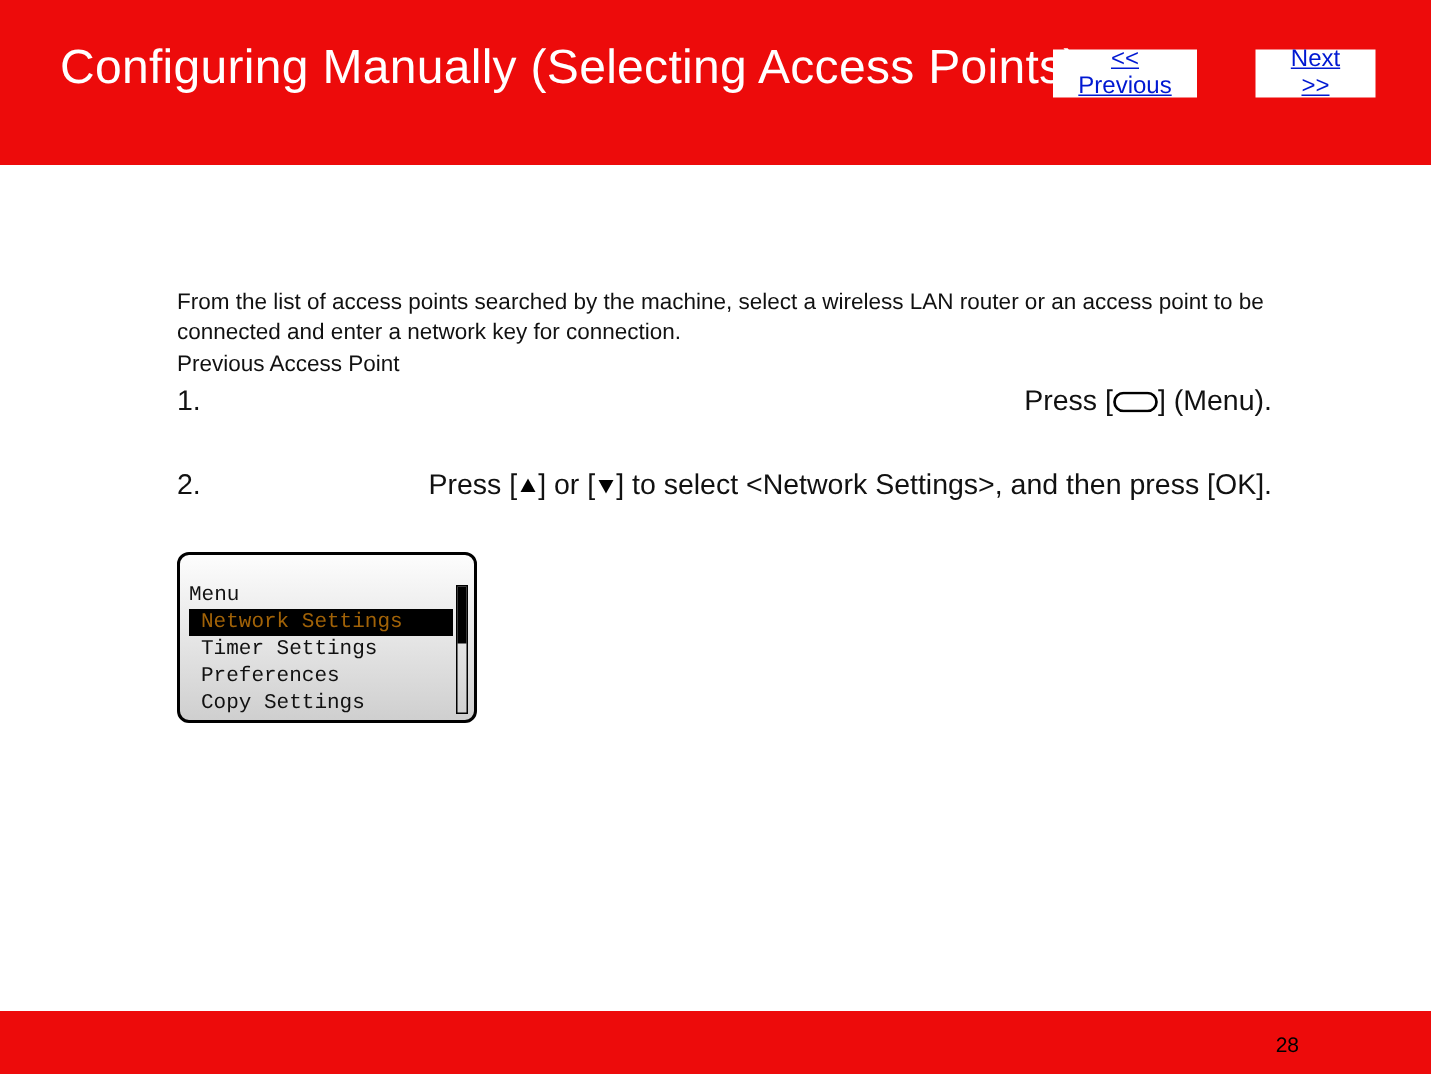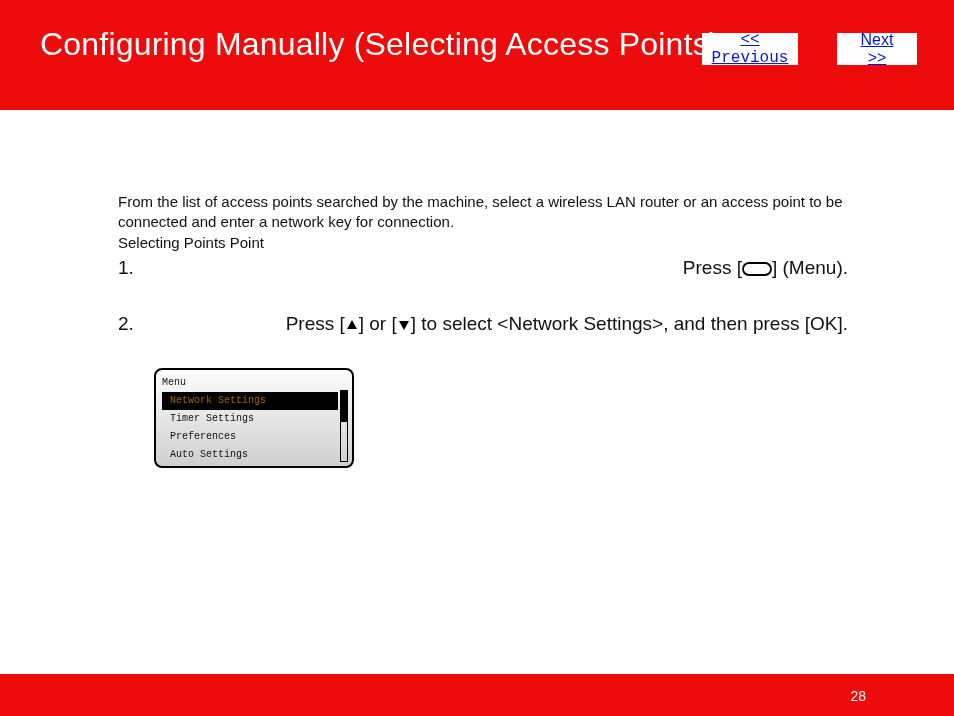"<< Previous" .nav-prev { font-family: Liberation Mono, monospace -> none }
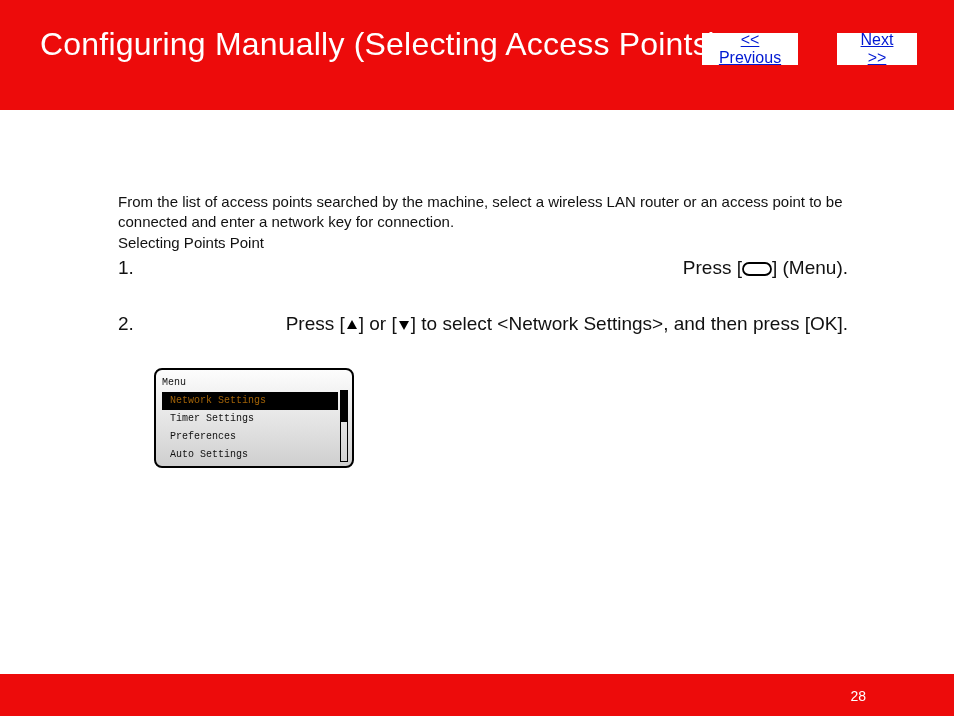"Selecting Points Point" p.sub-head { text: Selecting Points -> Previous Access }
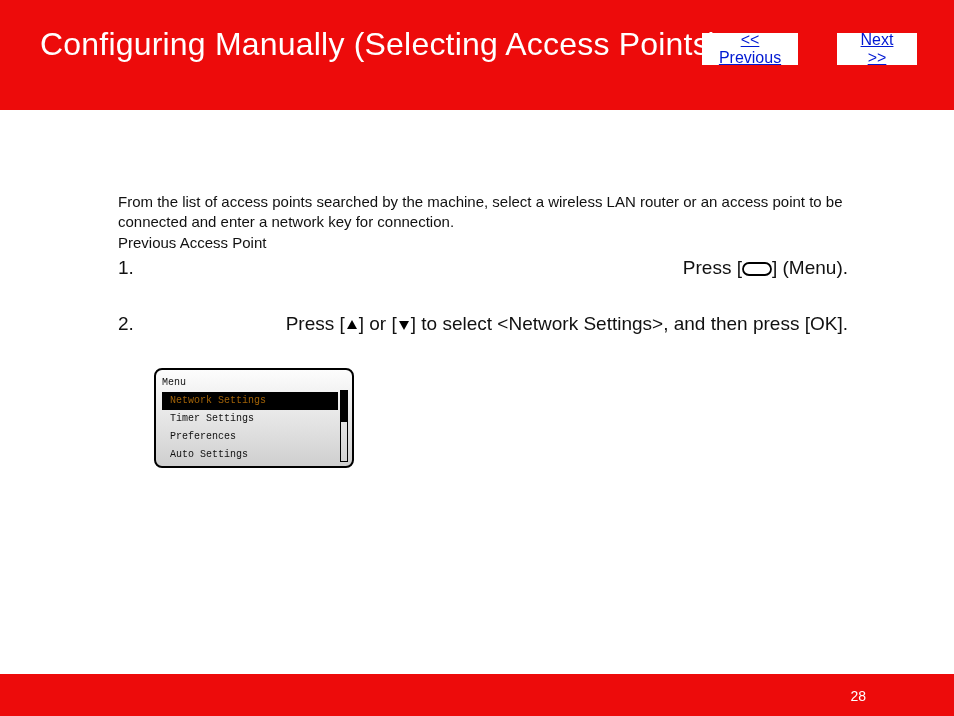"Menu" .lcd { font-size: 10px -> 14px; margin-left: 36px -> none; padding: 4px 0 2px 0 -> 18px 0 2px 0 }
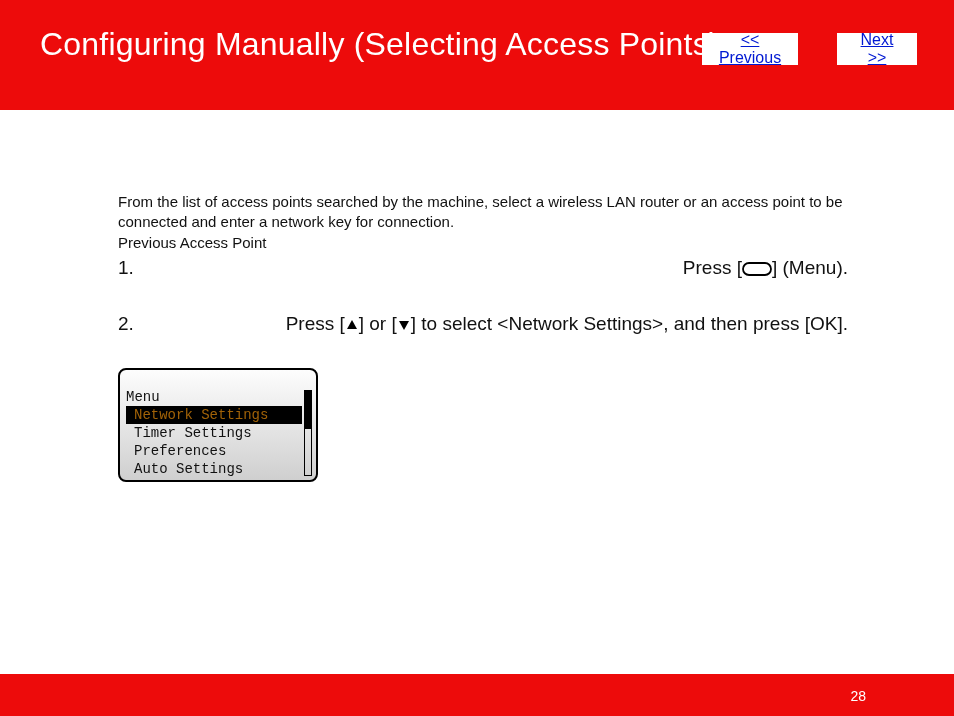"Auto Settings" div.lcd-row { text: Auto -> Copy }
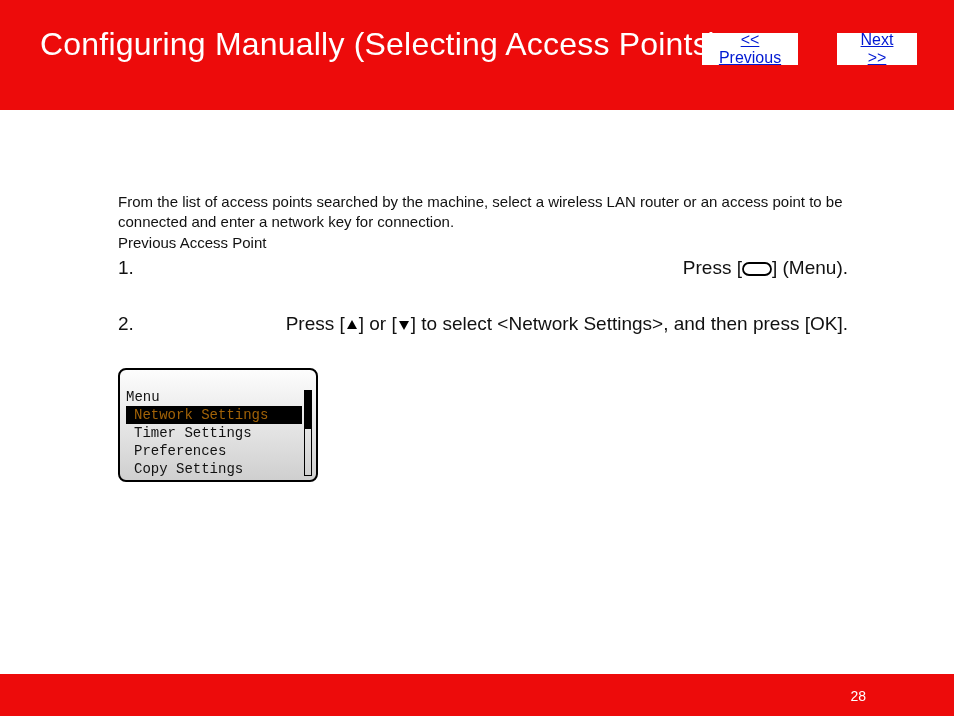"28" .page-num { color: #ffffff -> #000000 }
